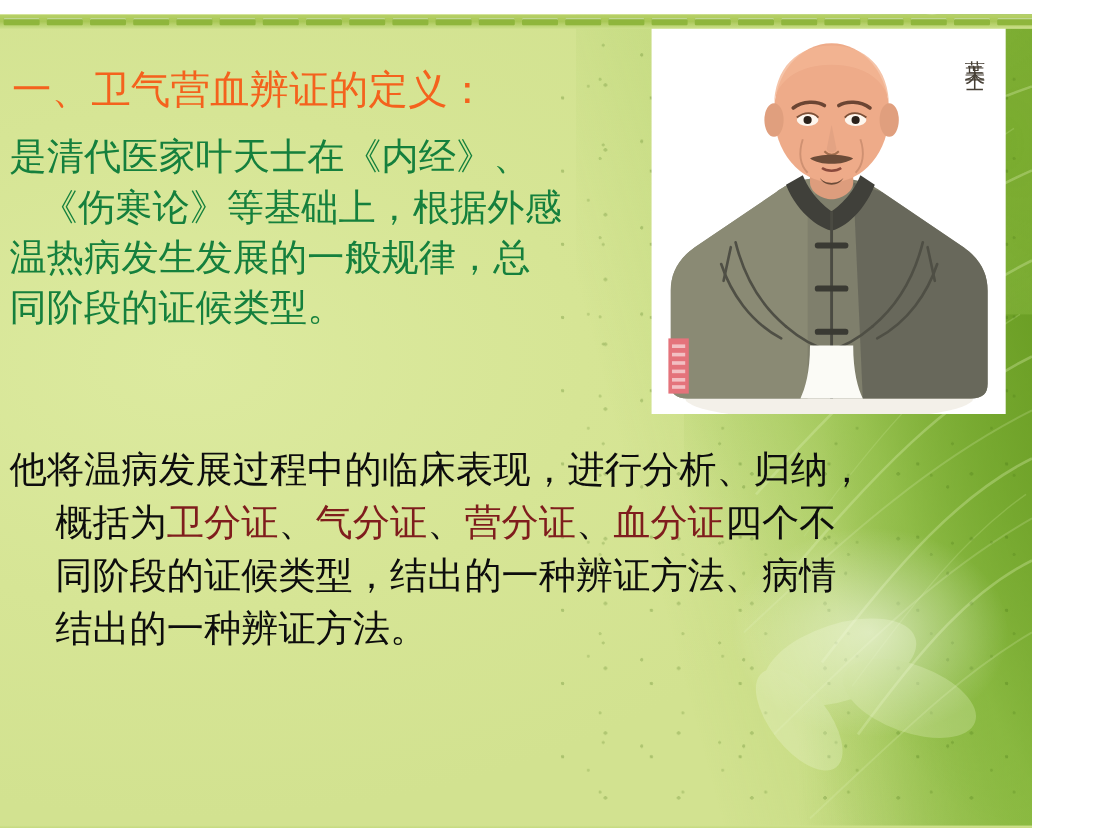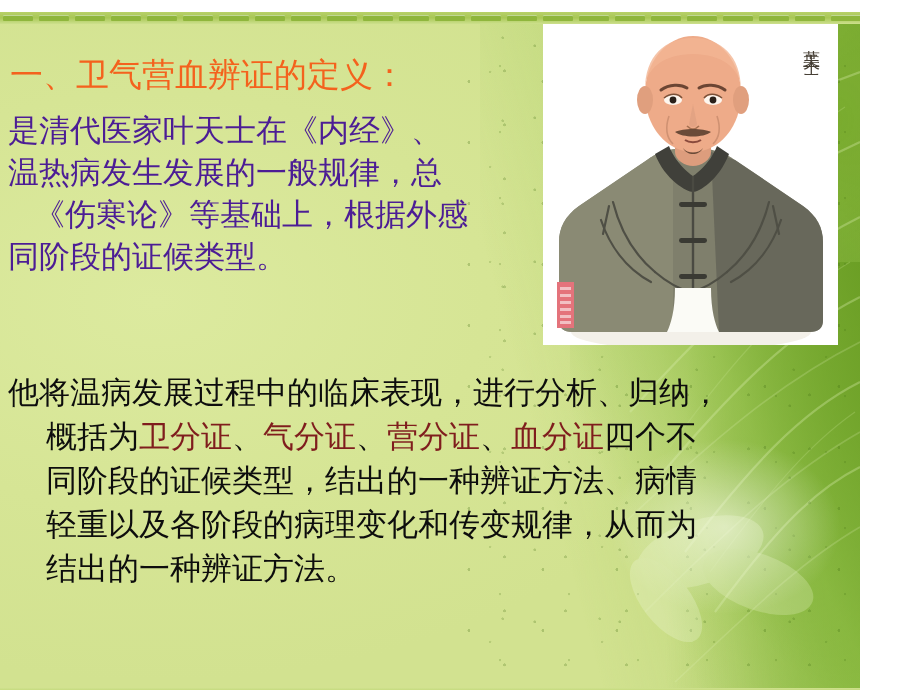"是清代医家叶天士在《内经》、" .para-def { color: #4c1d95 -> #15803d }
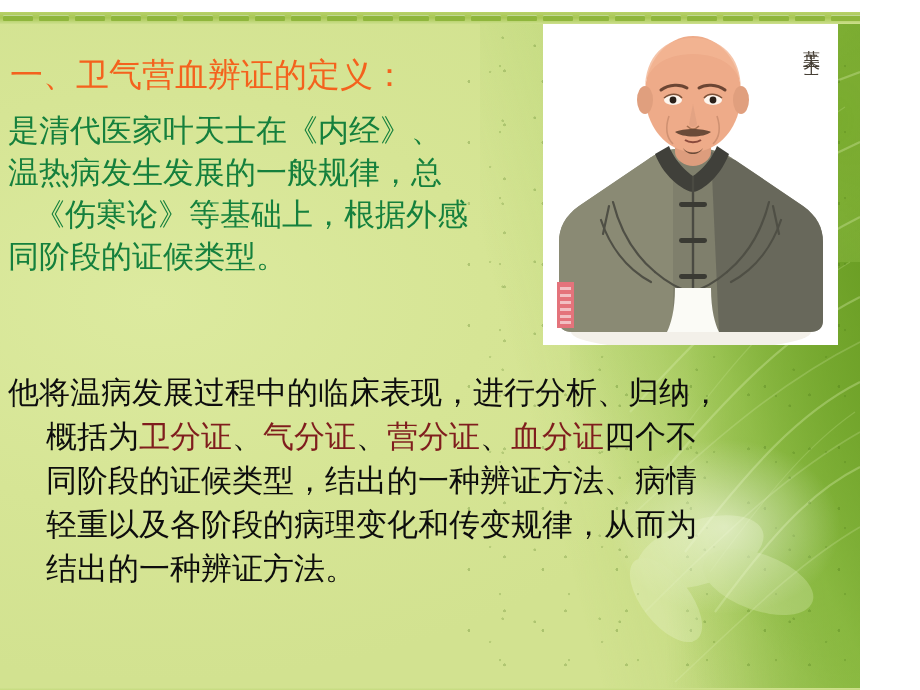"温热病发生发展的一般规律，总" span.l { order: before "《伤寒论》等基础上，根据外感" -> after "《伤寒论》等基础上，根据外感" }
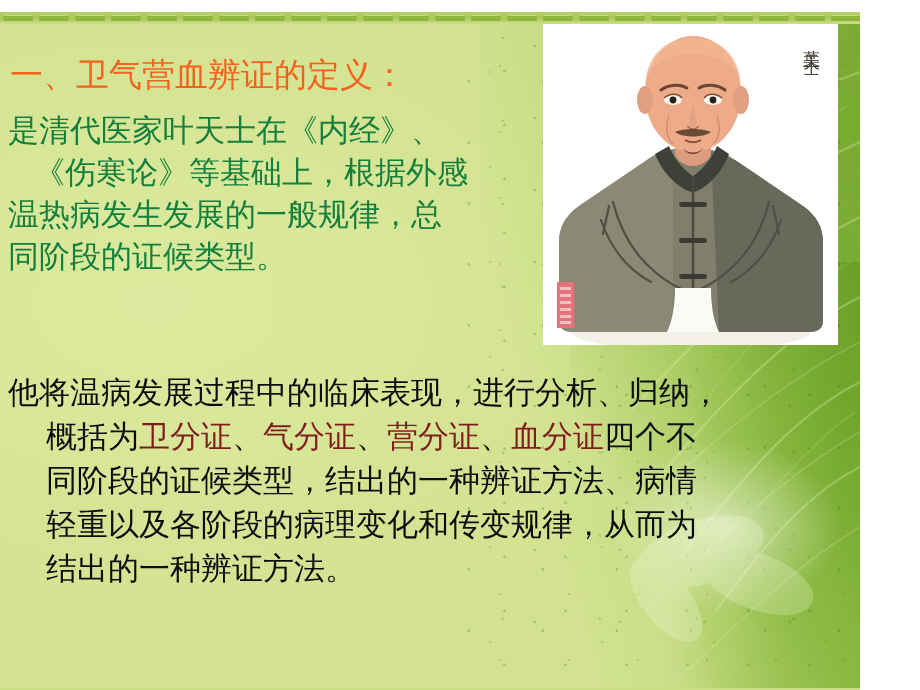"轻重以及各阶段的病理变化和传变规律，从而为" span.l { html: <span>轻重以及各阶段的病理变化和传变规律，从而为</span> -> none }
